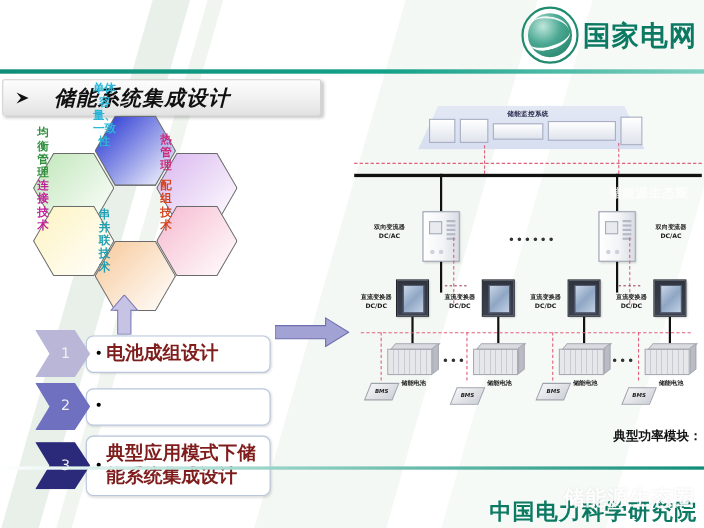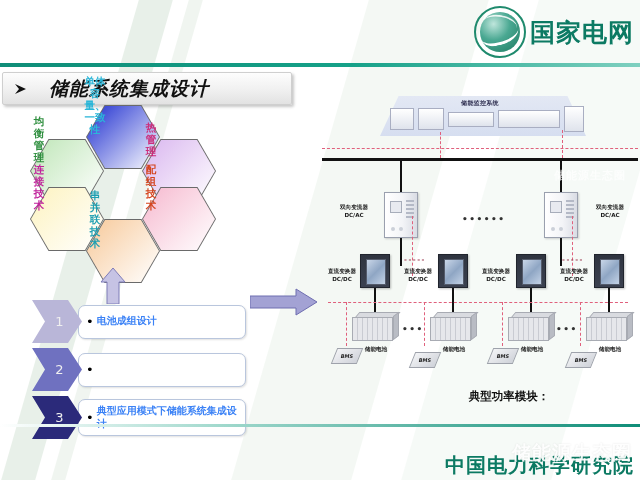"电池成组设计" .step-text { color: #3b82f6 -> #7f1d1d; font-size: 10px -> 17px }
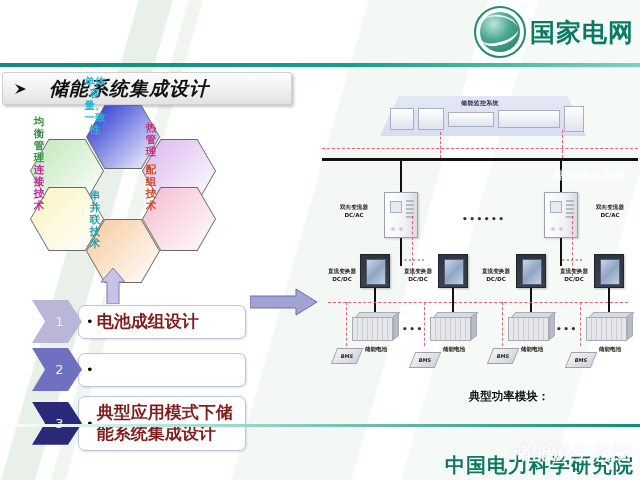"典型功率模块：" .power-note { text-align: center -> right }
